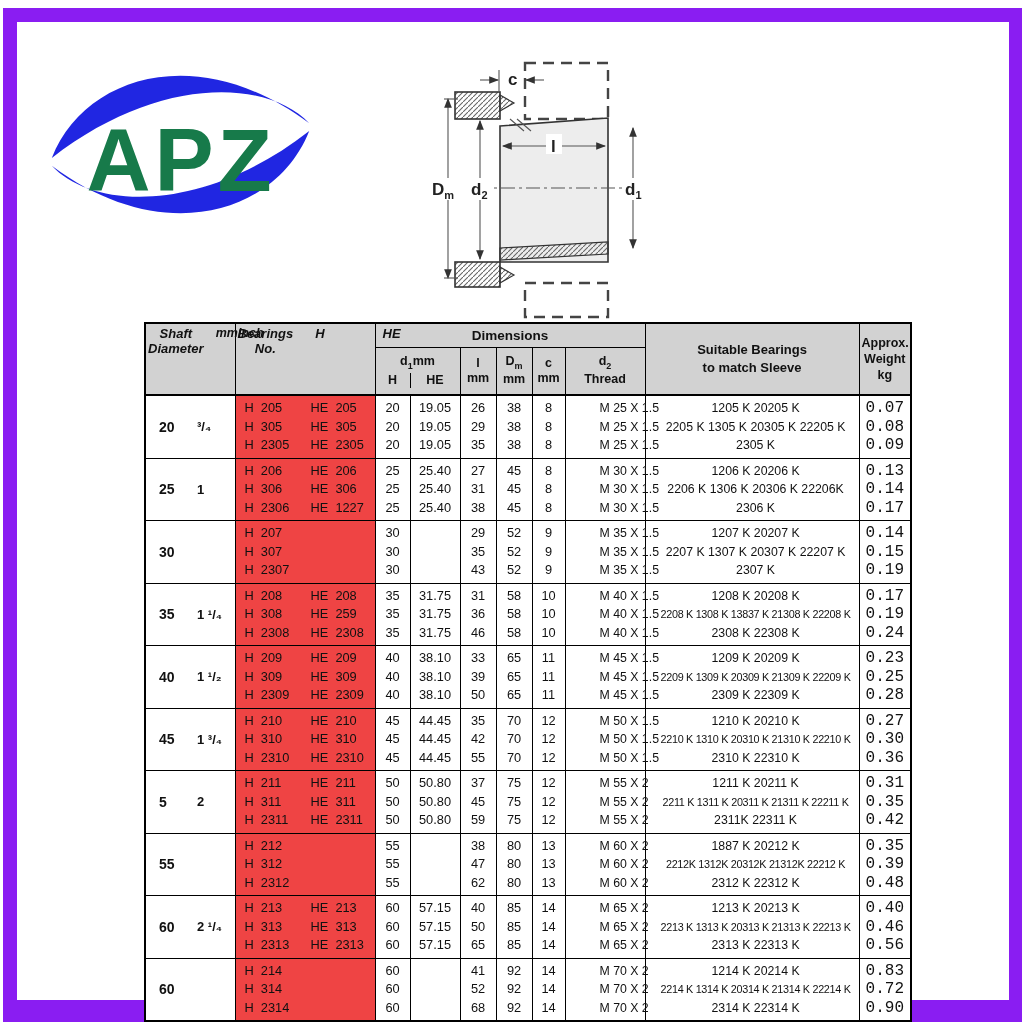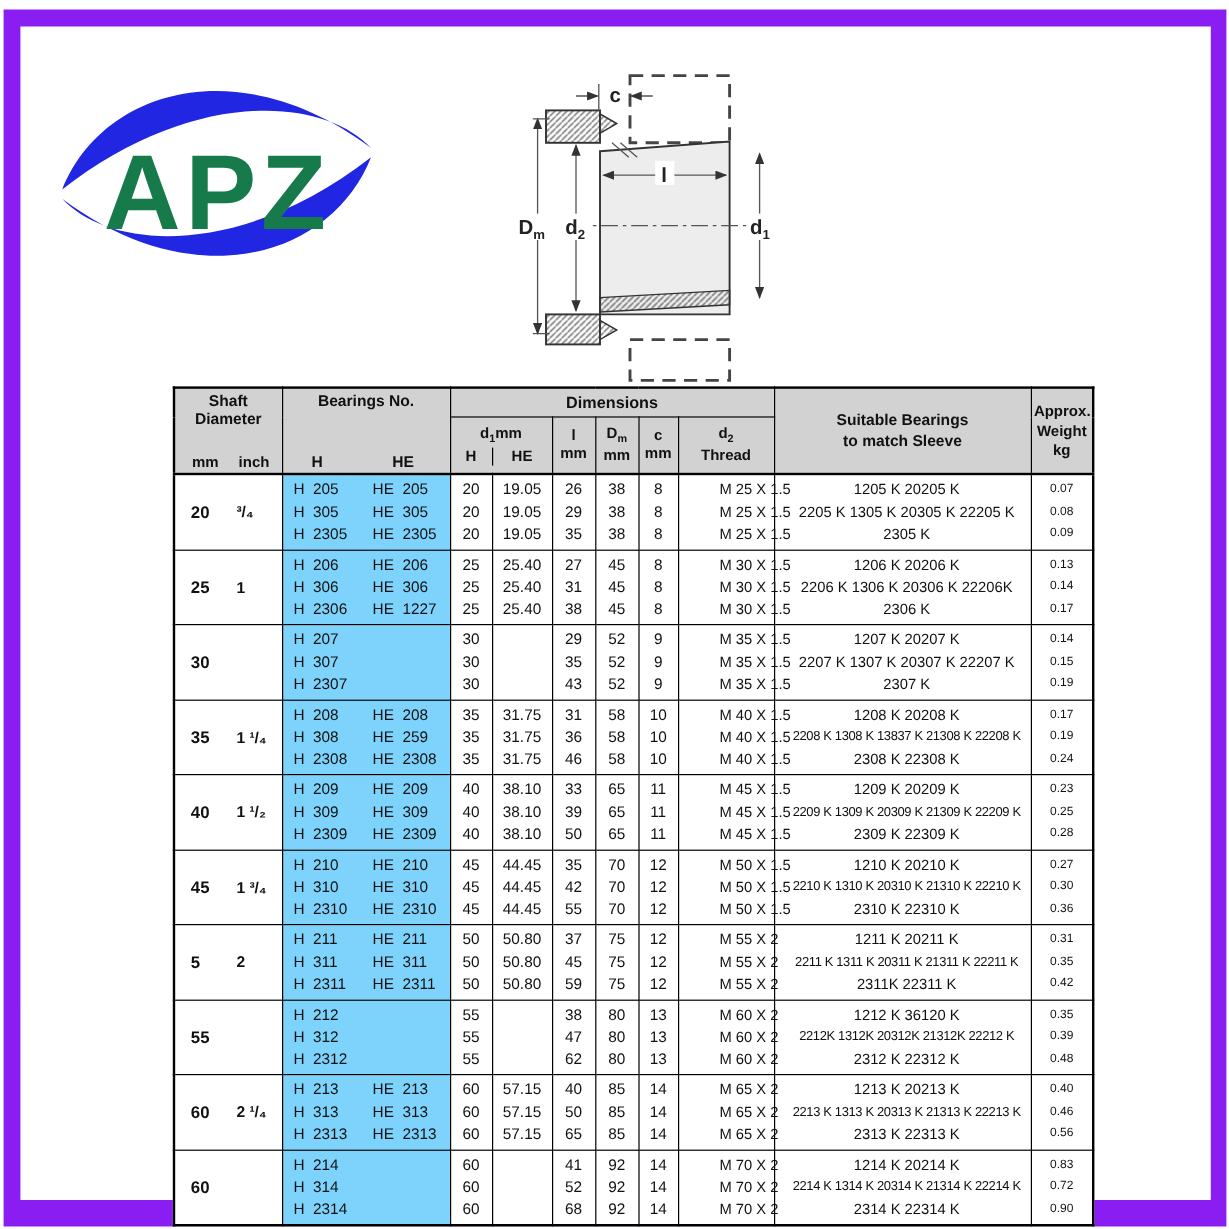"Shaft" .hstack { flex-direction: column -> row; font-style: none -> italic }
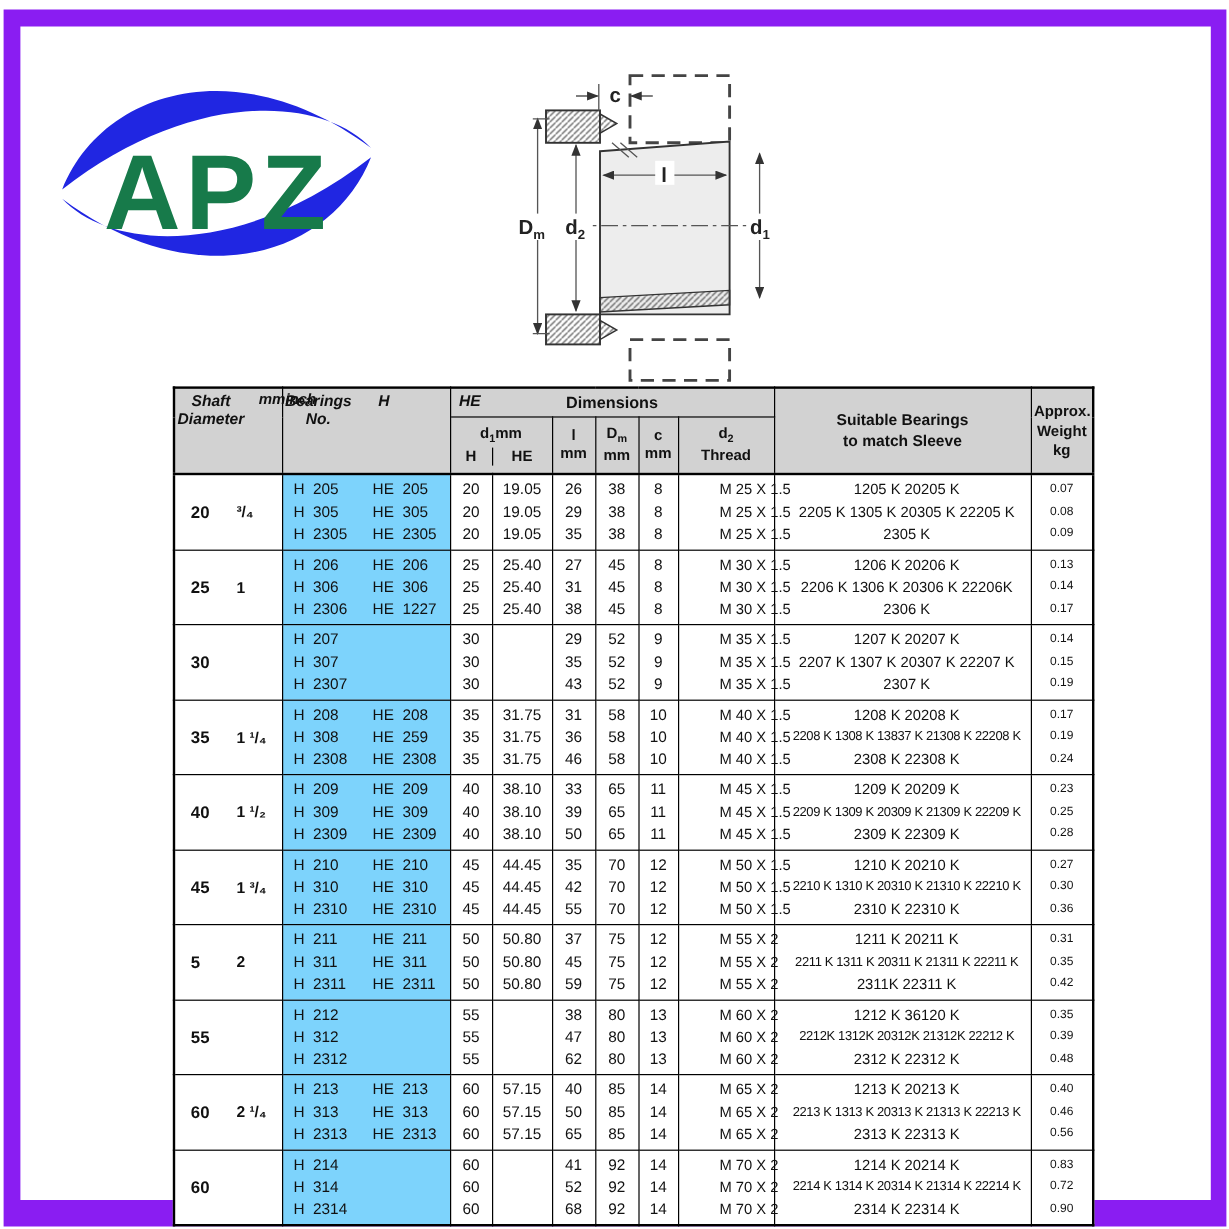"H 205" .c-adapter { background: #7dd3fc -> #ef4444 }
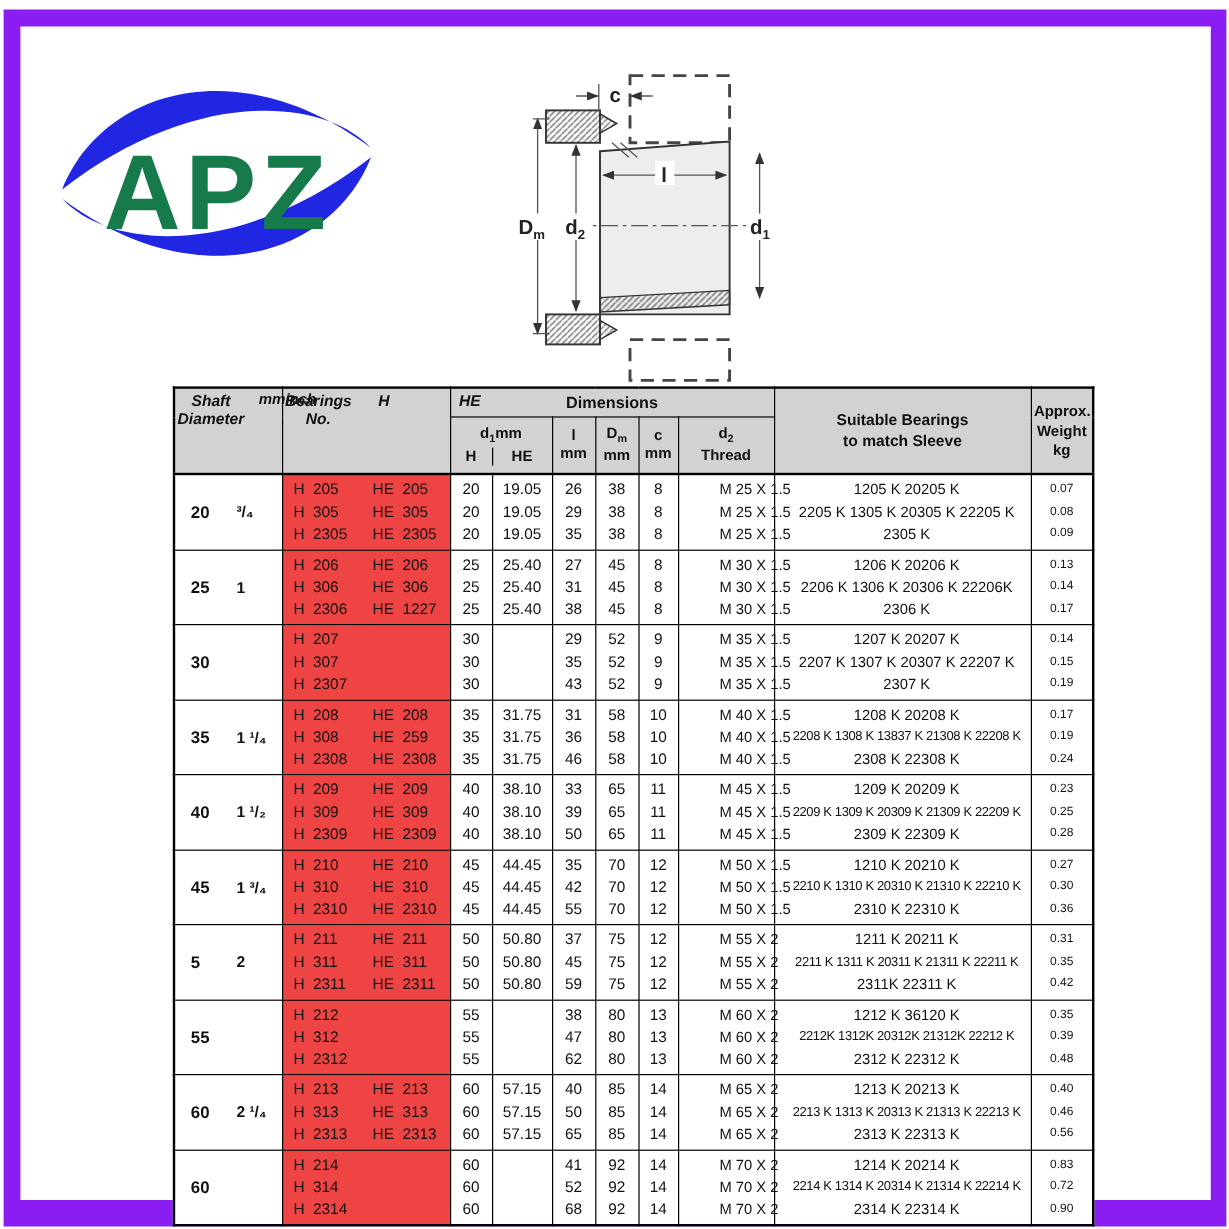"0.07" .wline { font-family: none -> Liberation Mono, monospace; font-size: 10px -> 16px }
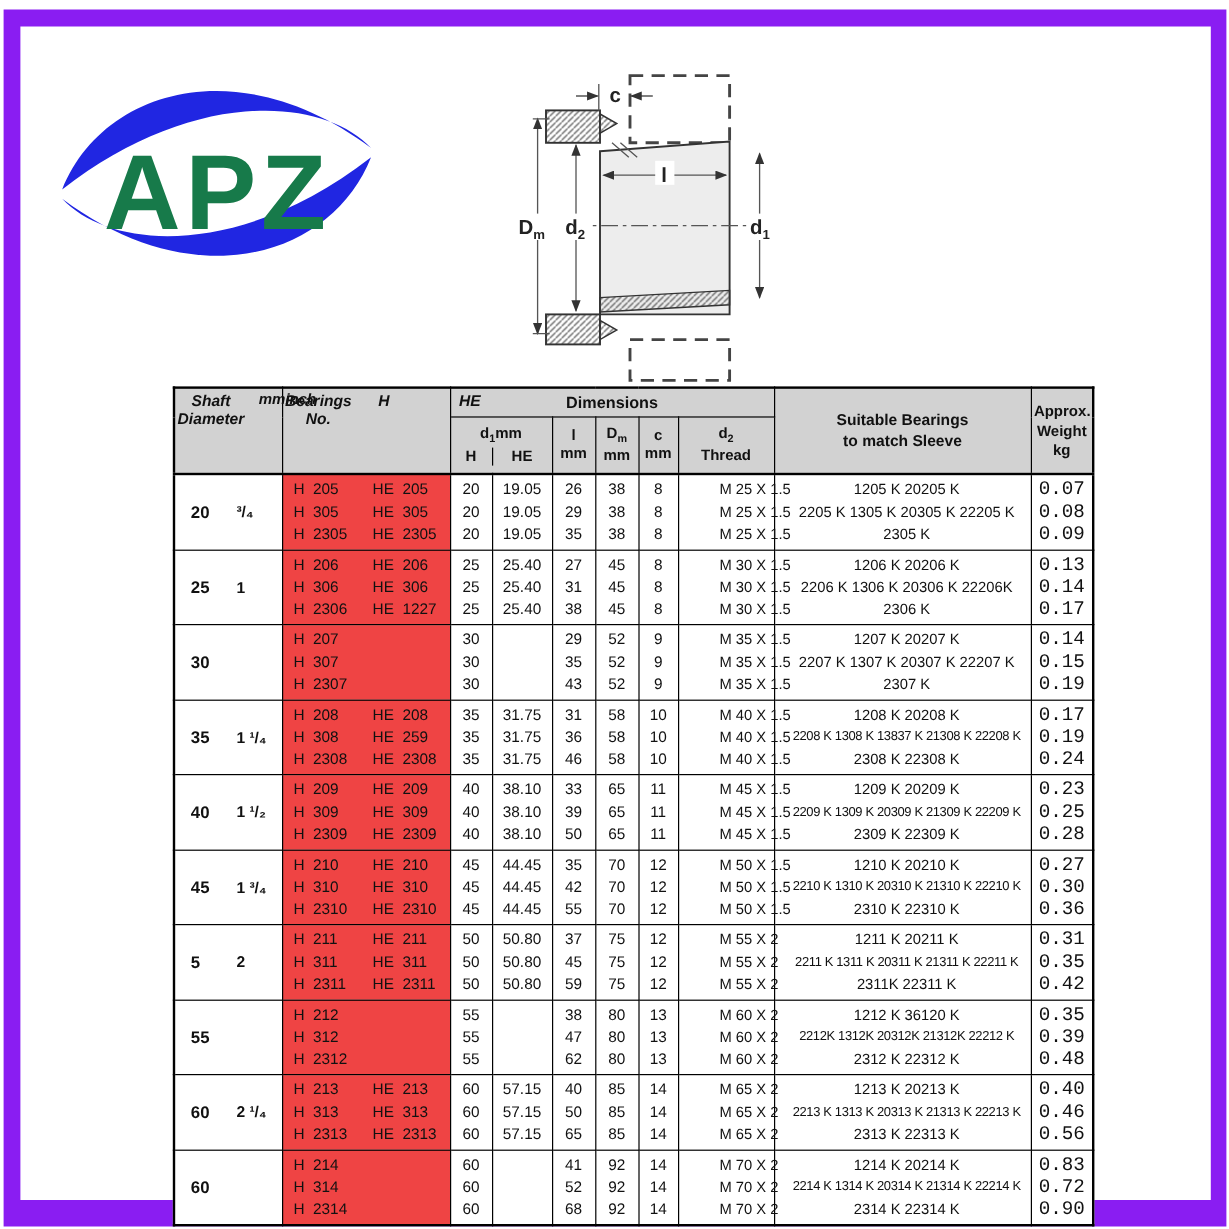"1212 K 36120 K" div.bline { text: 1212 K 36120 -> 1887 K 20212 }
